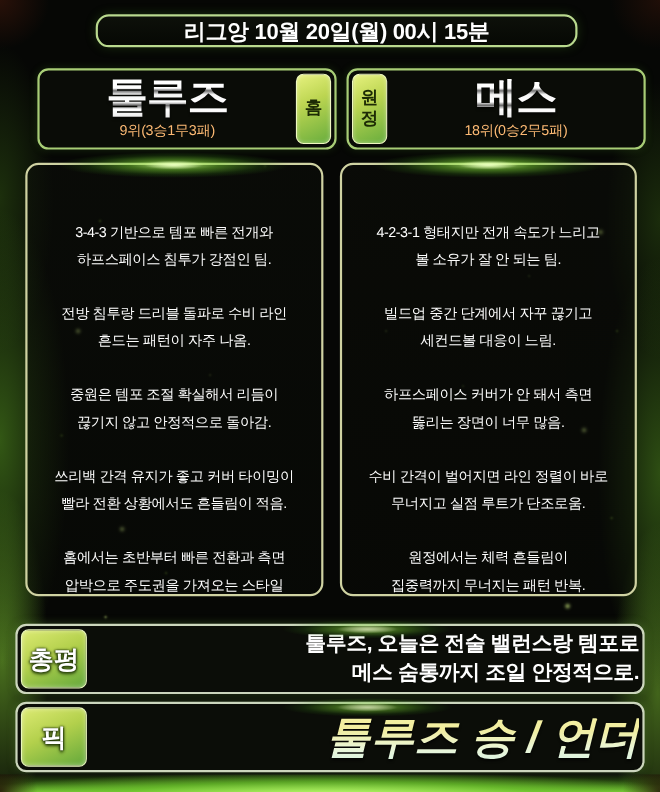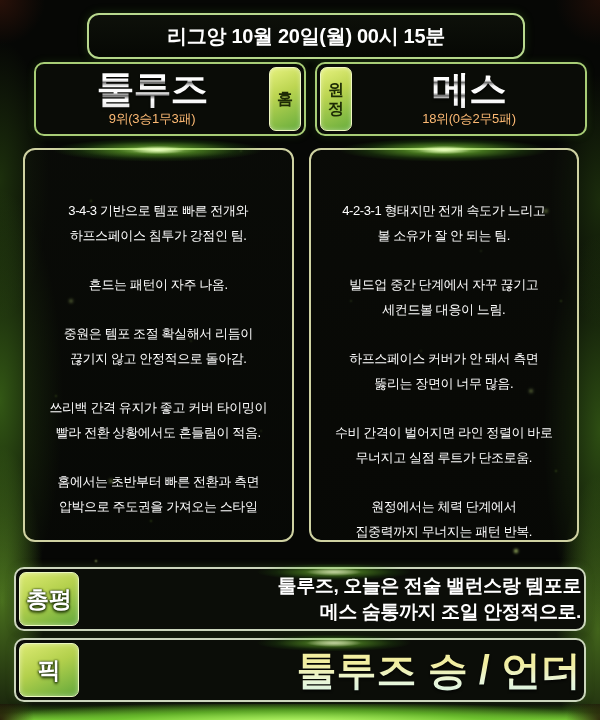"리그앙 10월 20일(월) 00시 15분" .header-box { height: 46px -> 30px }
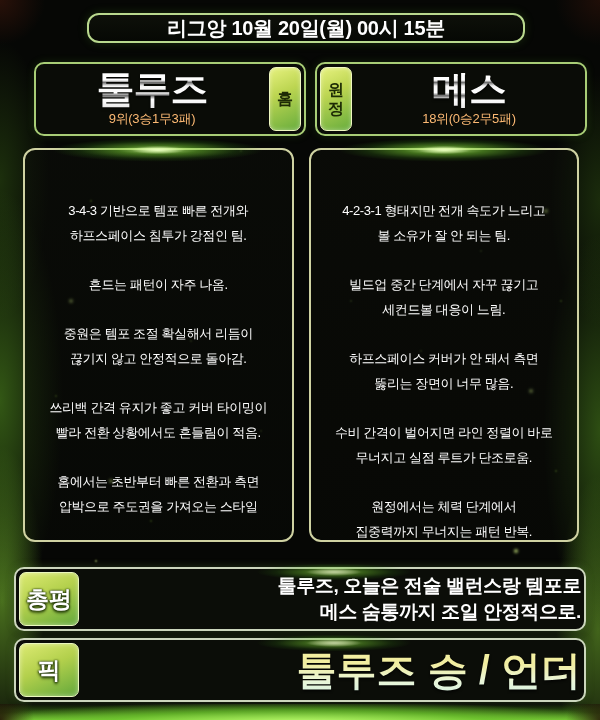"전방 침투랑 드리블 돌파로 수비" span.line { html: none -> <span>전방 침투랑 드리블 돌파로 수비 라인</span> }
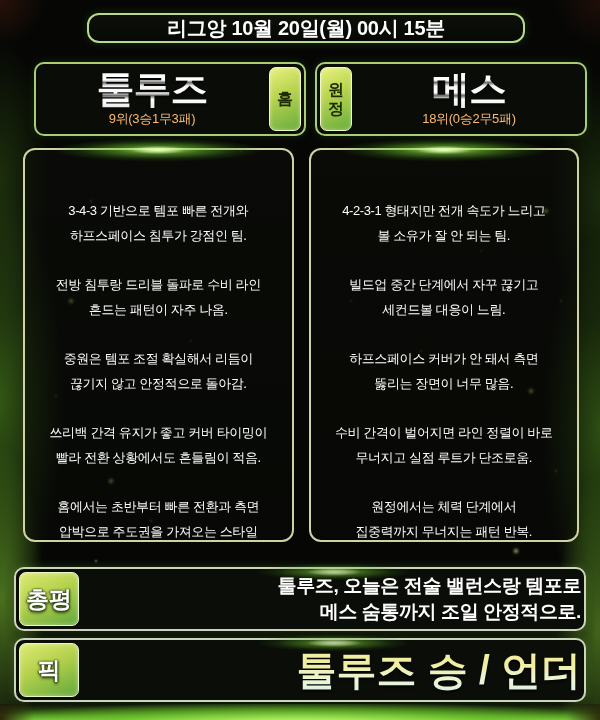"원정에서는 체력 단계에서" span.line { text: 단계에서 -> 흔들림이 }
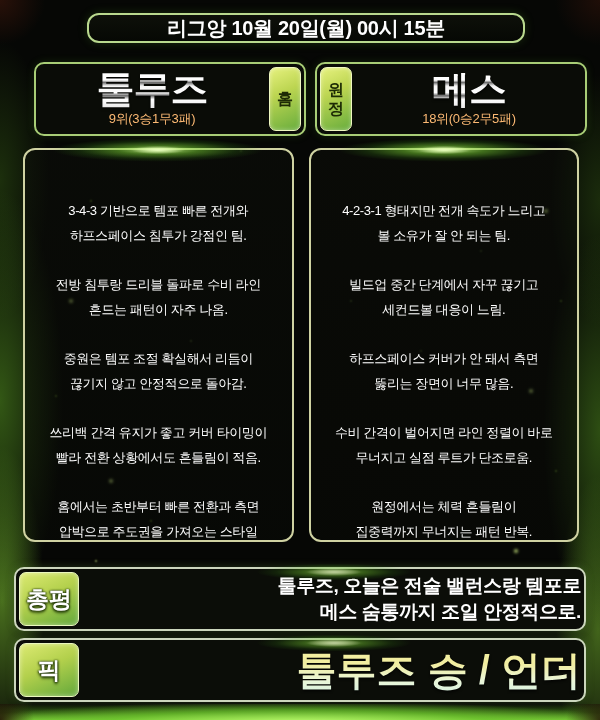"툴루즈 승 / 언더" .pick-value { font-style: none -> italic }
